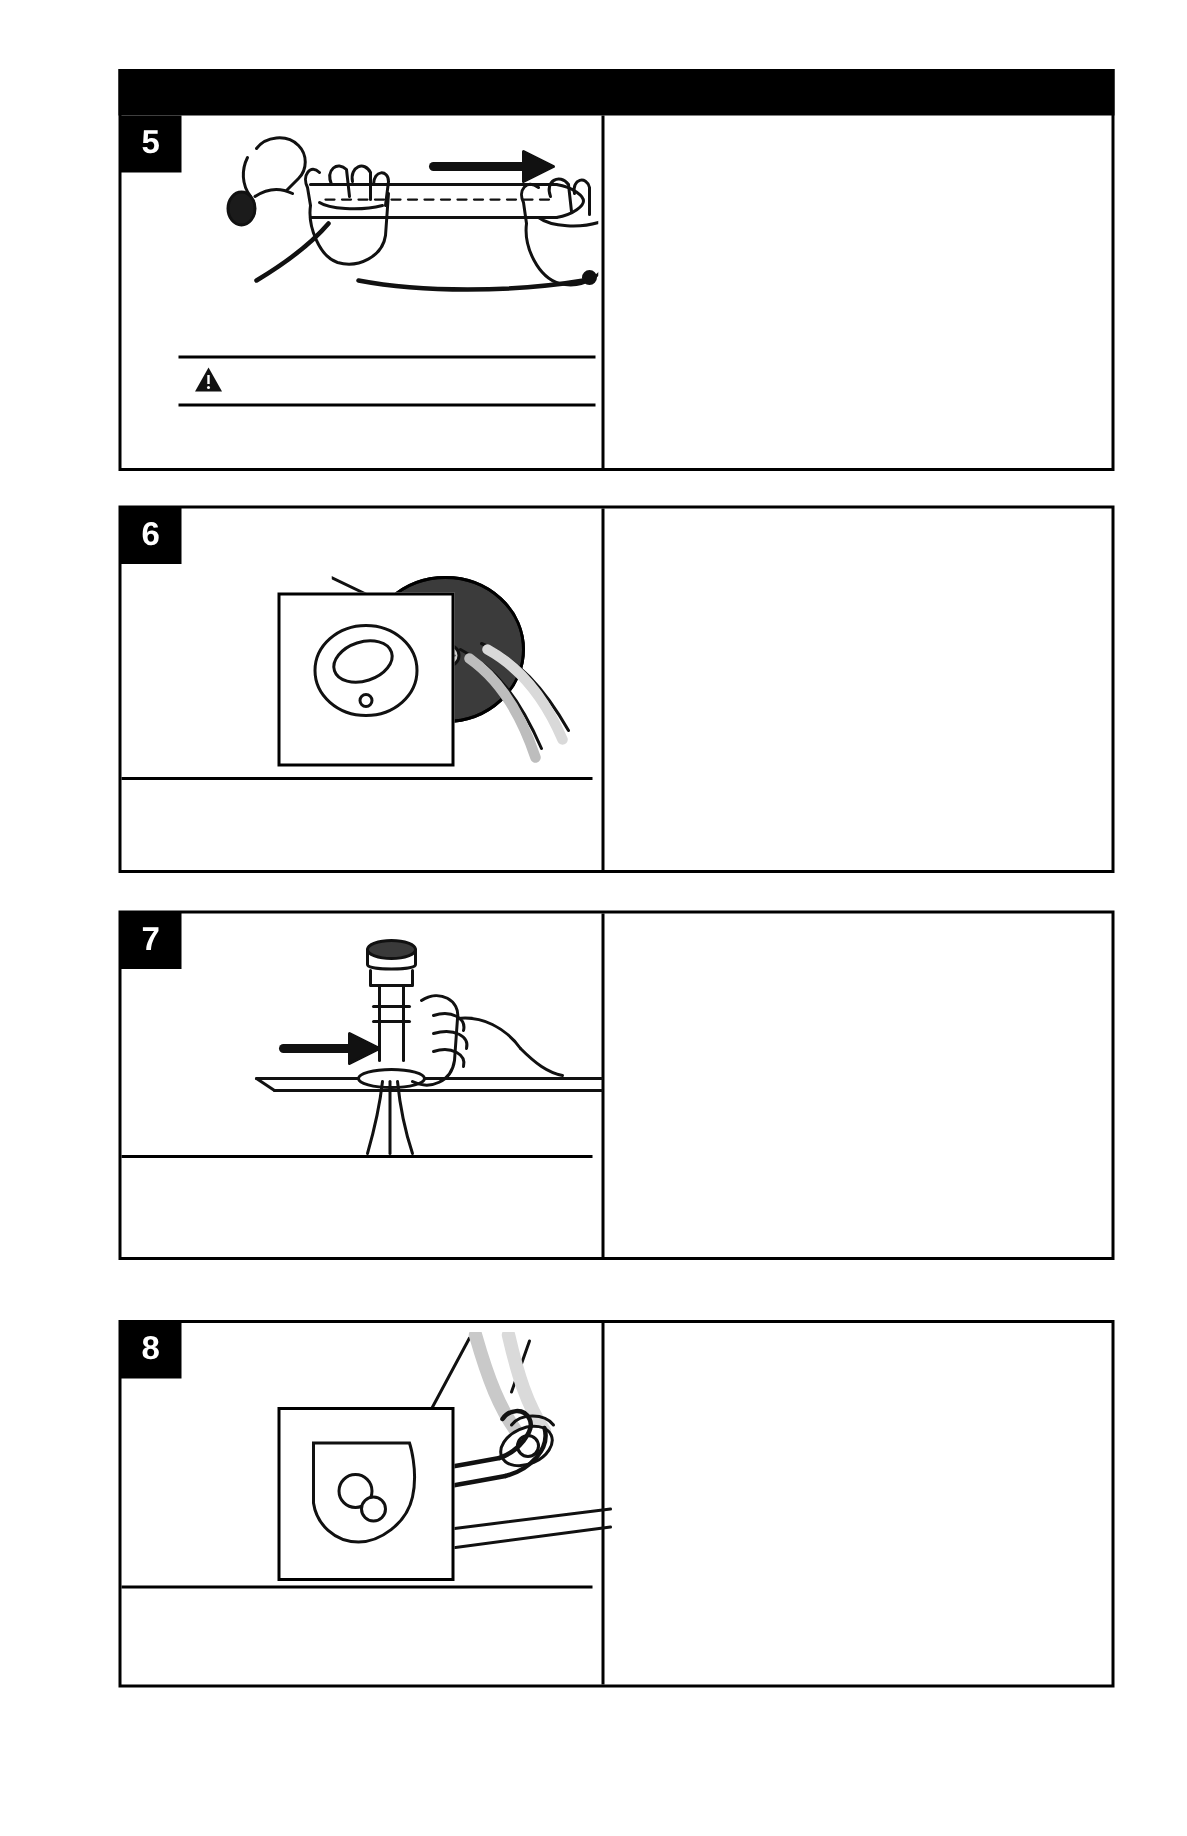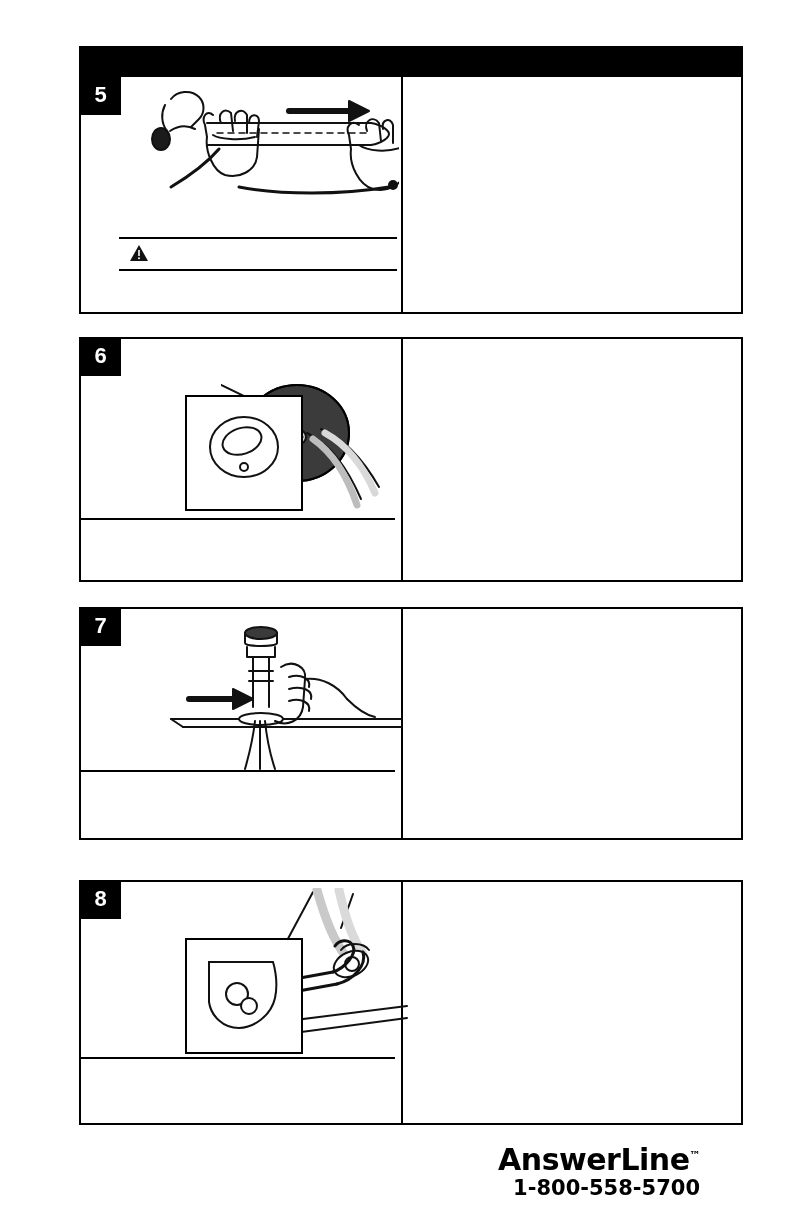"AnswerLine™" div.footer { html: <div> <div> <span>AnswerLine</span><span>™</span> </div> <div>1-800-558-5700</div> </div> -> none }
